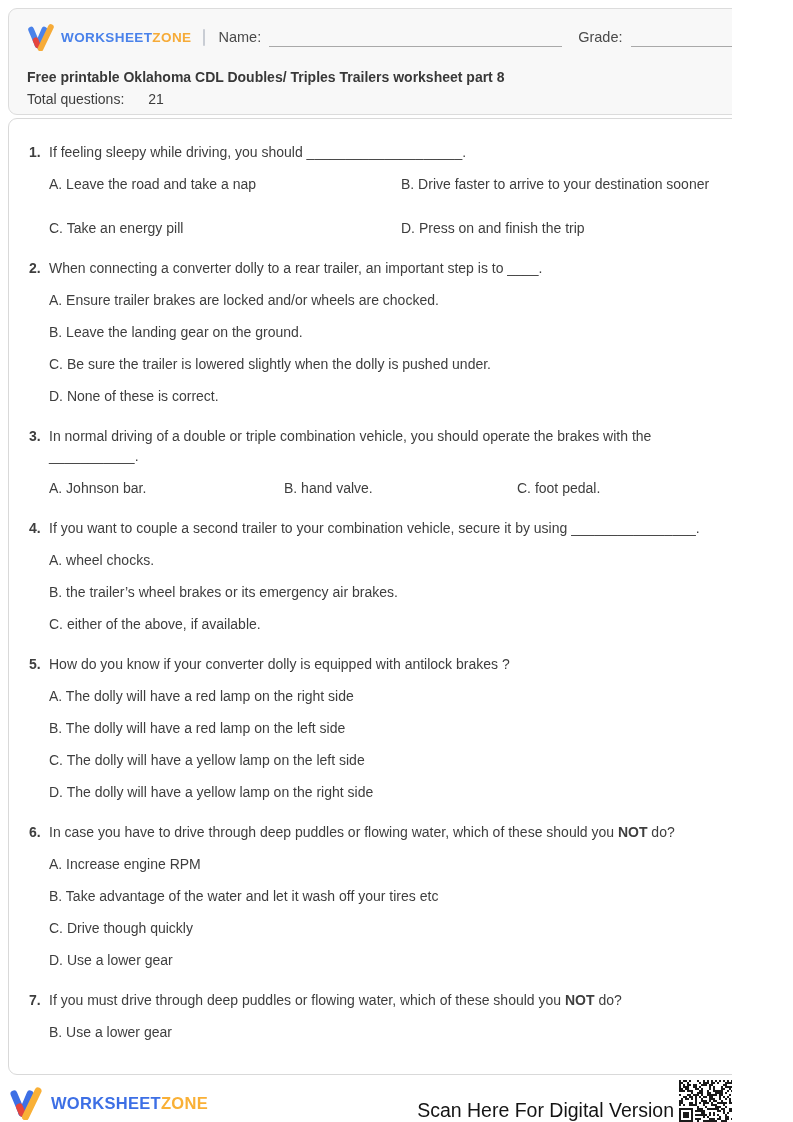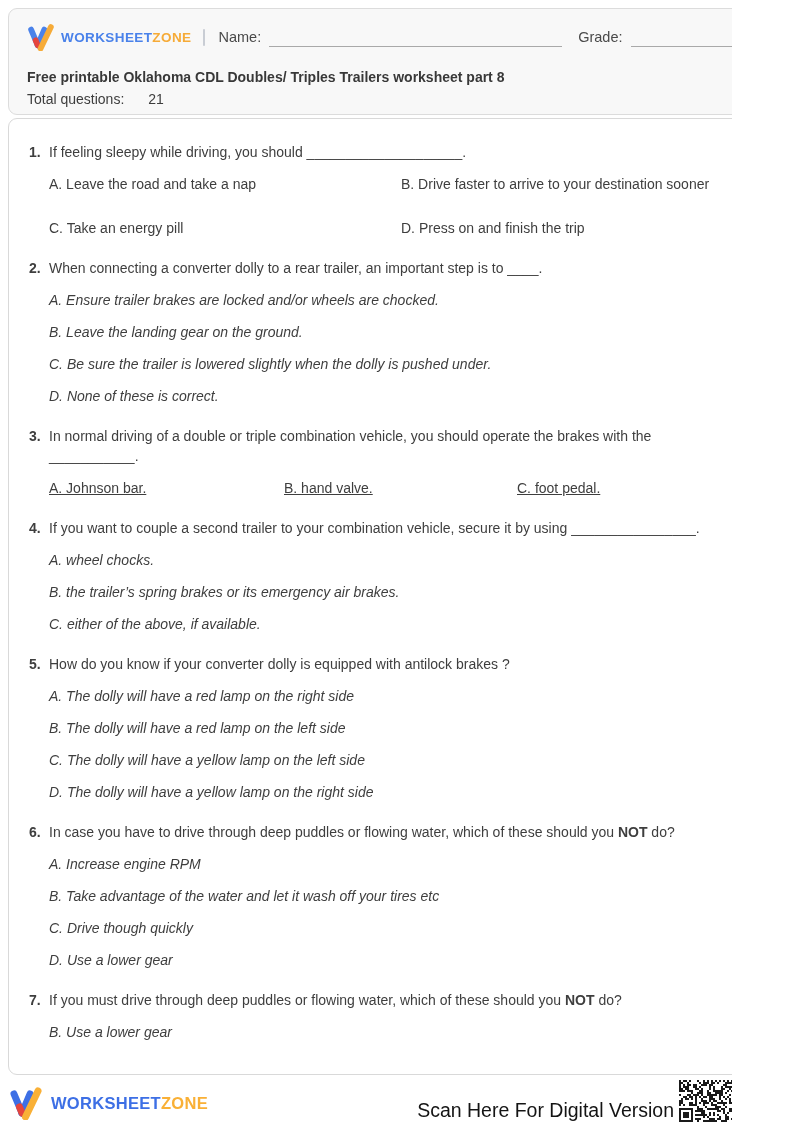"A. Ensure trailer brakes are" .opt { font-style: italic -> none }
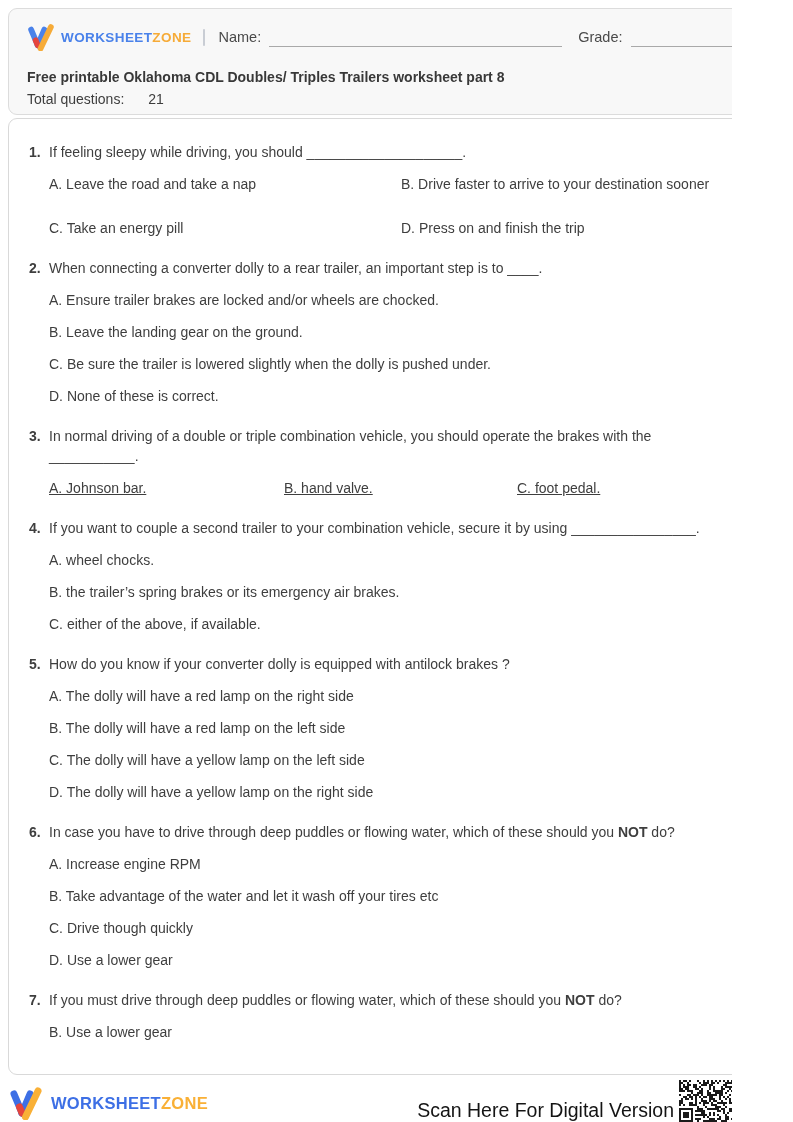"A. Johnson bar." .opt-grid3 { text-decoration: underline -> none }
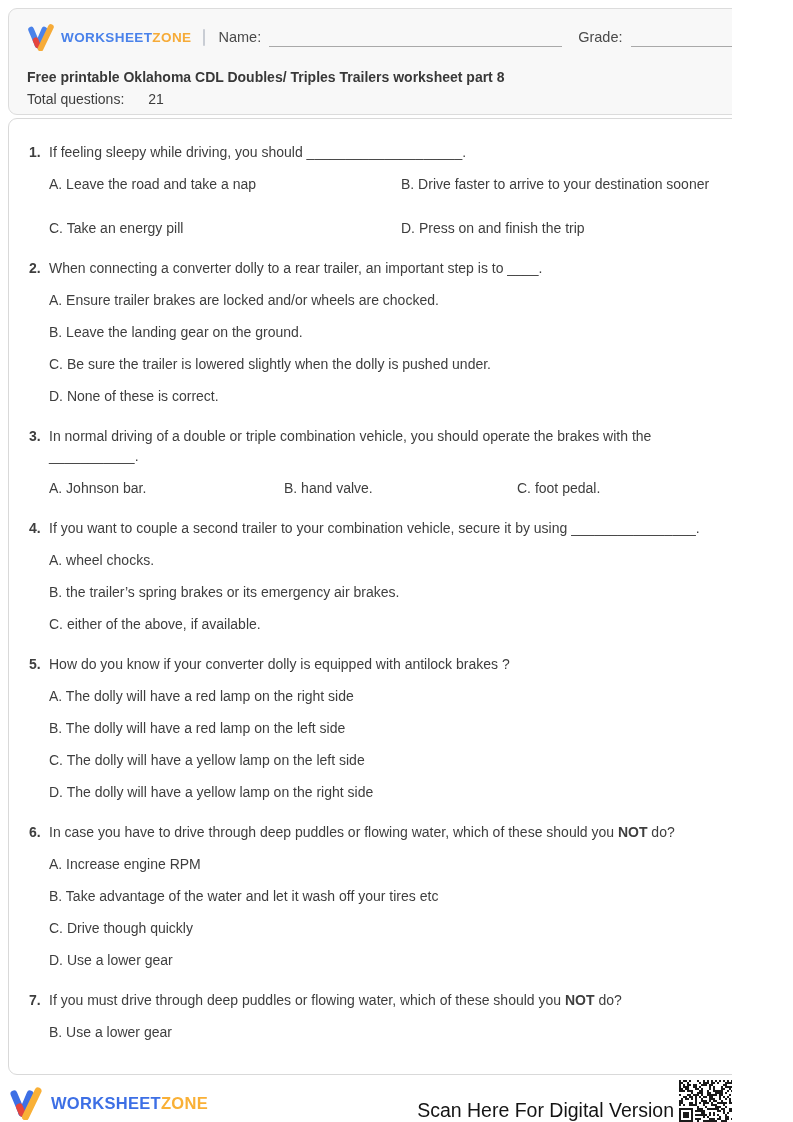"B. the trailer’s spring brakes" div.opt { text: spring -> wheel }
